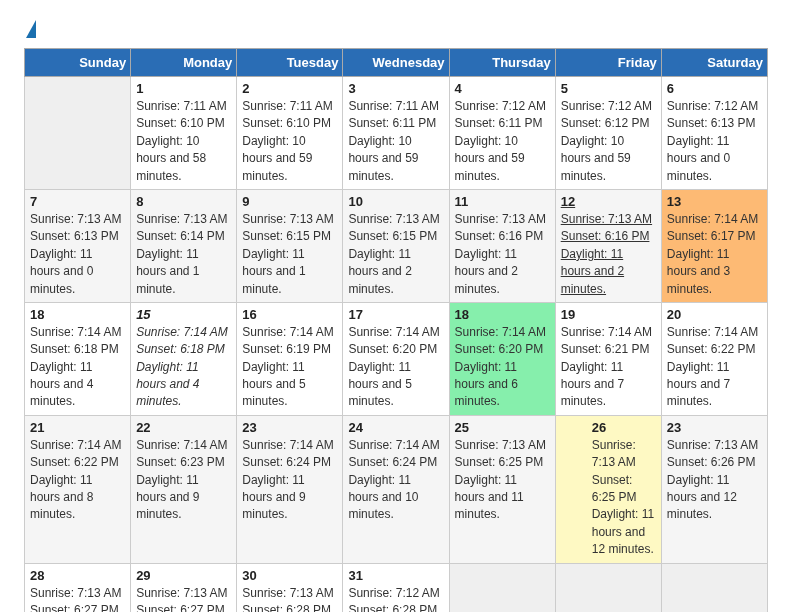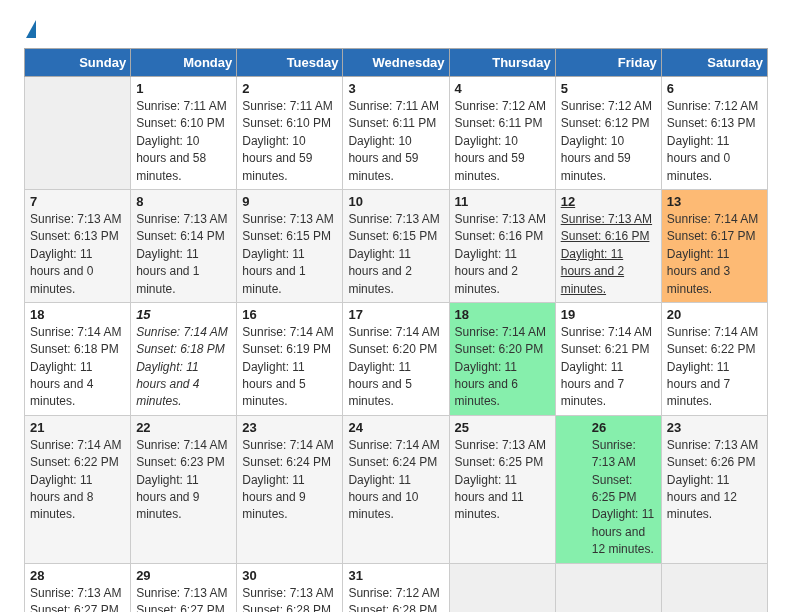"26" td { background: #86efac -> #fef9c3 }
